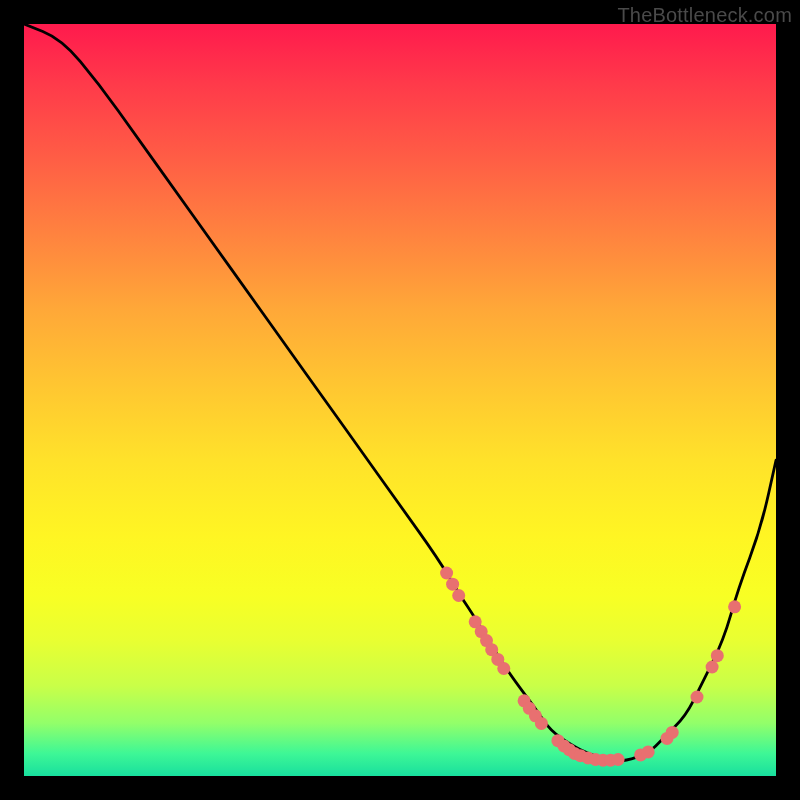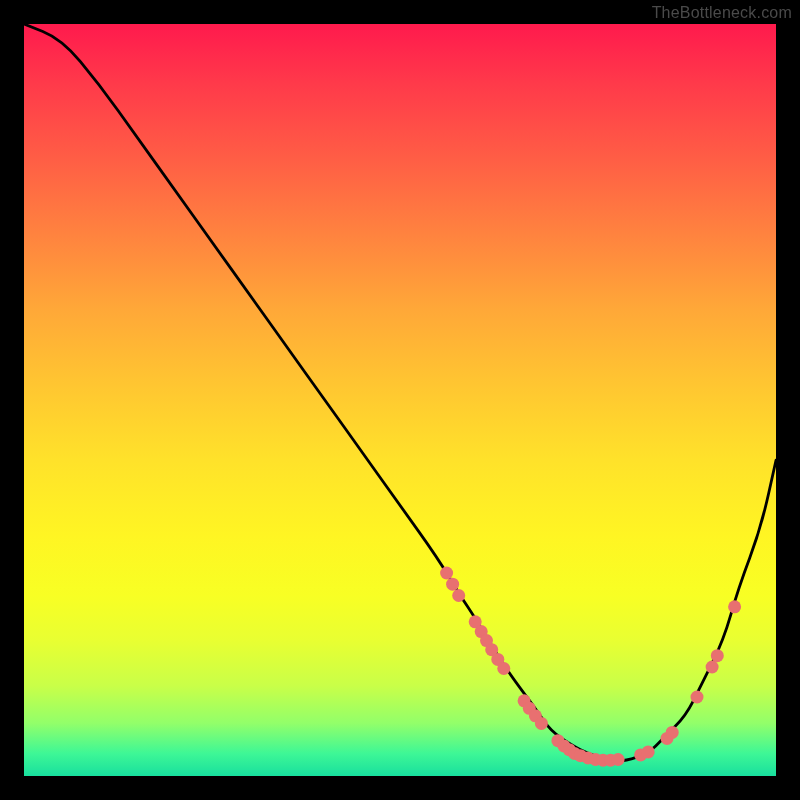"TheBottleneck.com" .watermark { font-size: 16px -> 20px }
